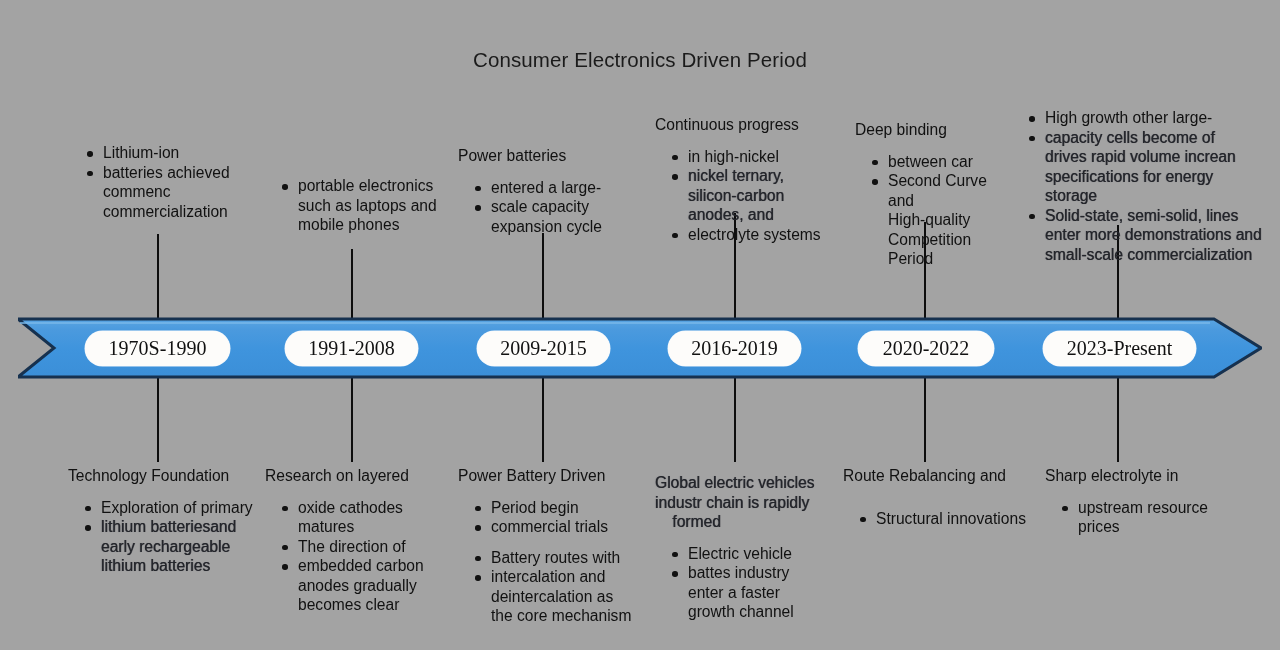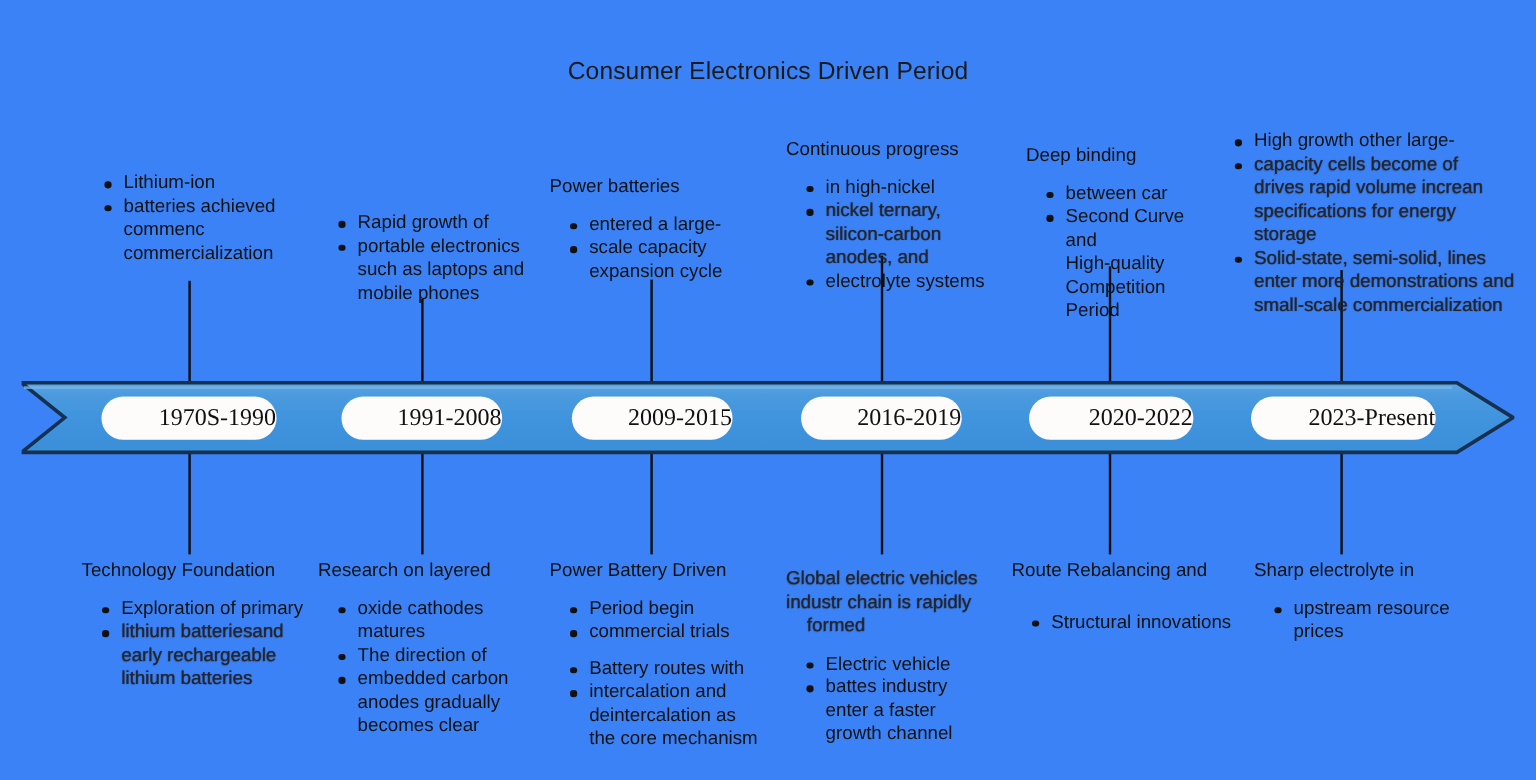"Consumer Electronics Driven Period" #stage { background: #3b82f6 -> #a3a3a3 }
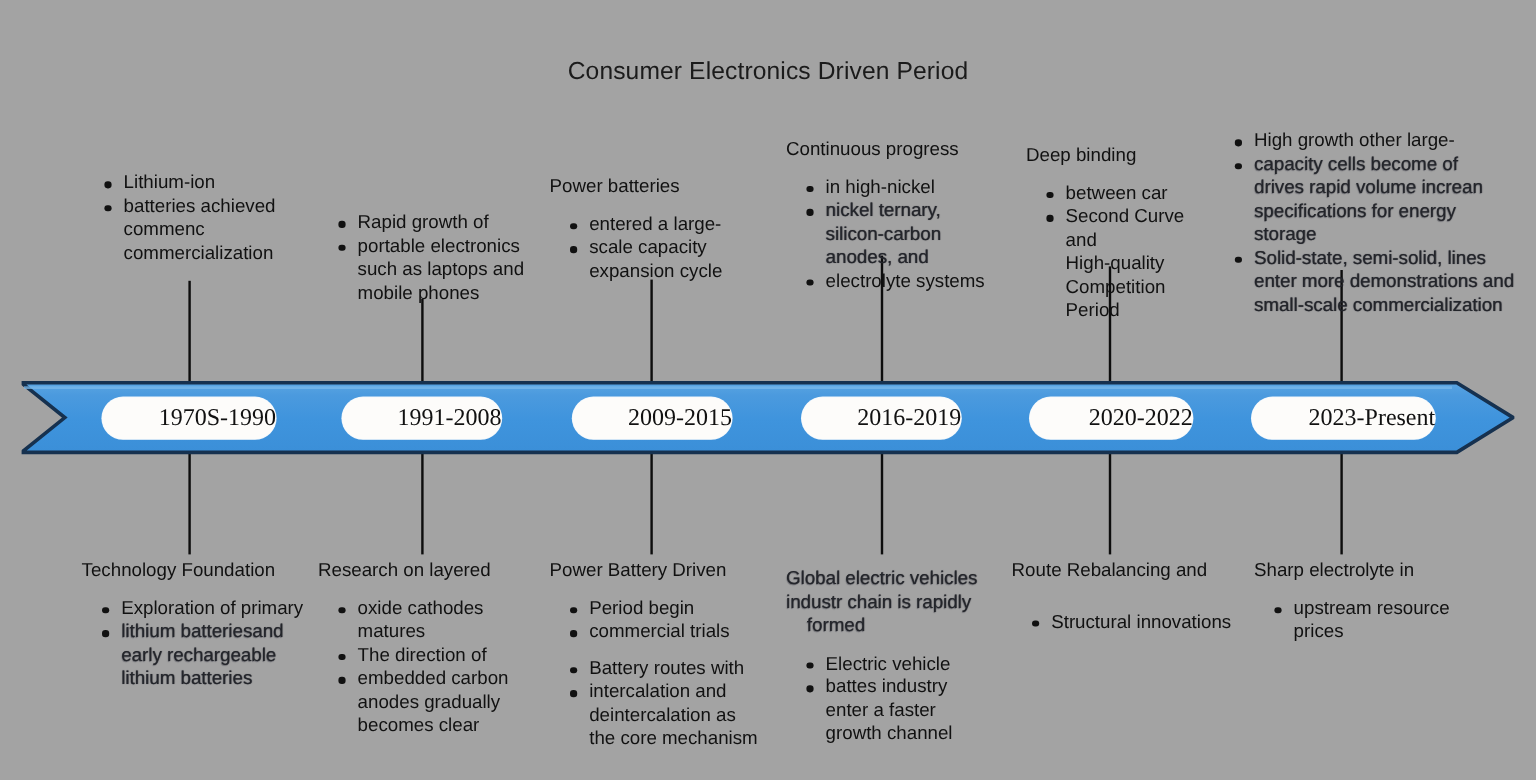"Rapid growth of" li.bulleted { html: <li>Rapid growth of</li> -> none }
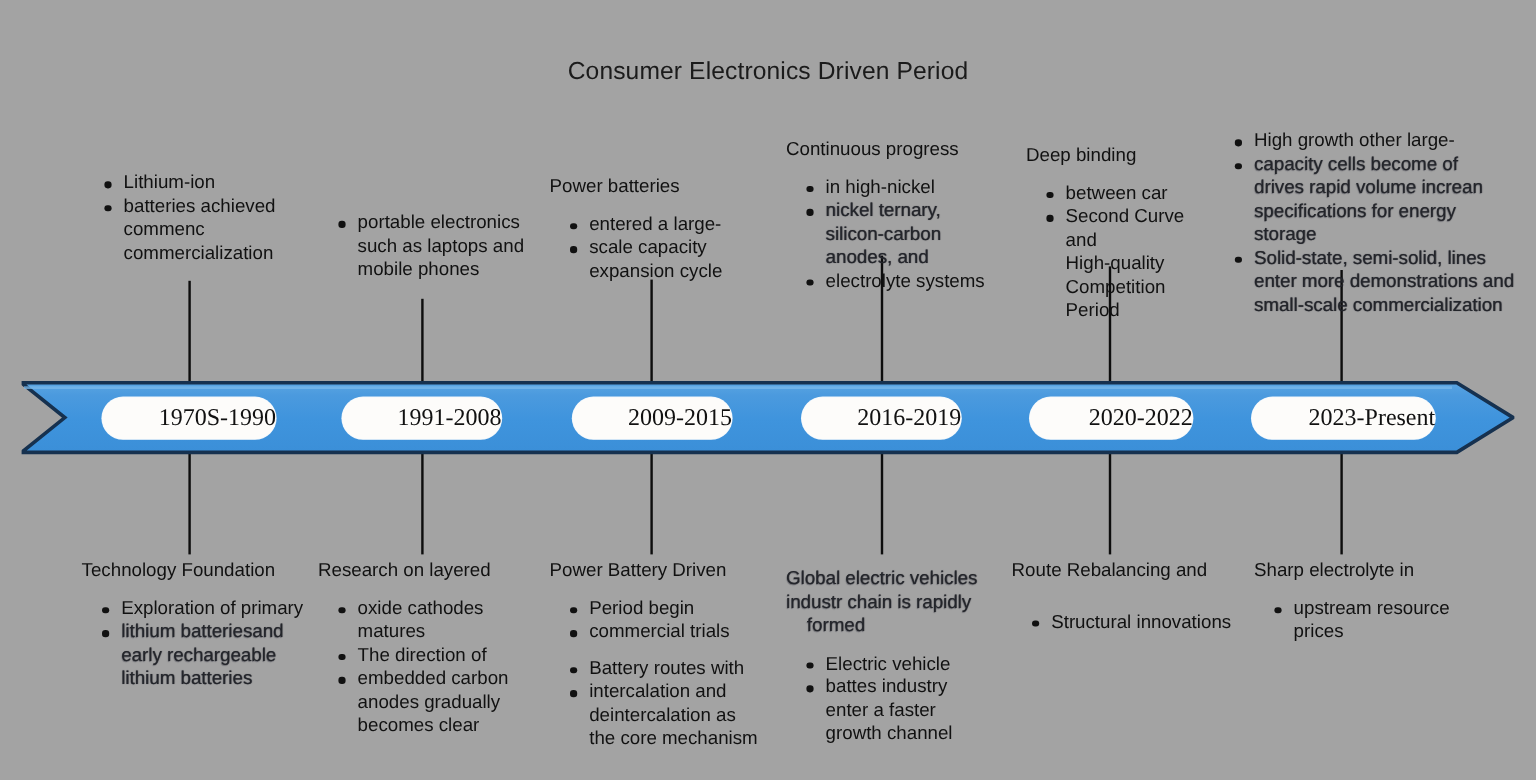"1970S-1990" .period-pill { justify-content: flex-end -> center }
